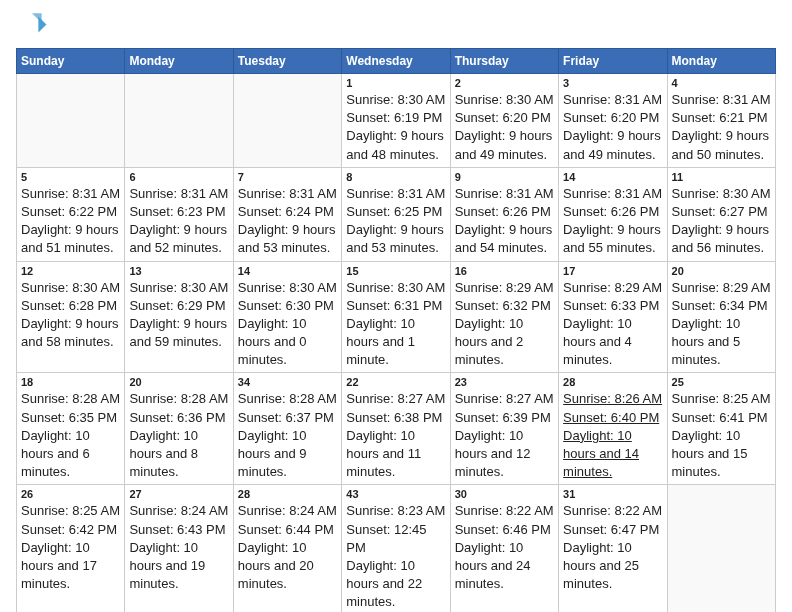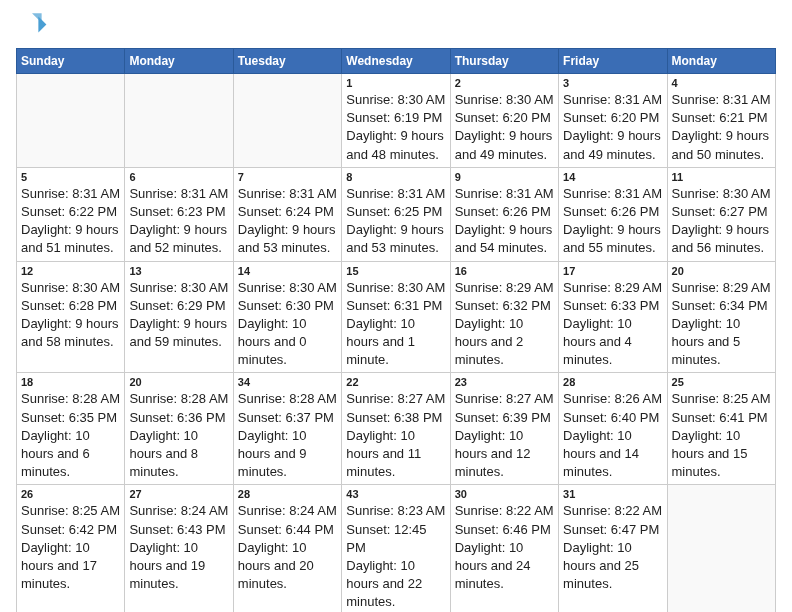"Sunrise: 8:26 AM" div.day-info { text-decoration: none -> underline }
